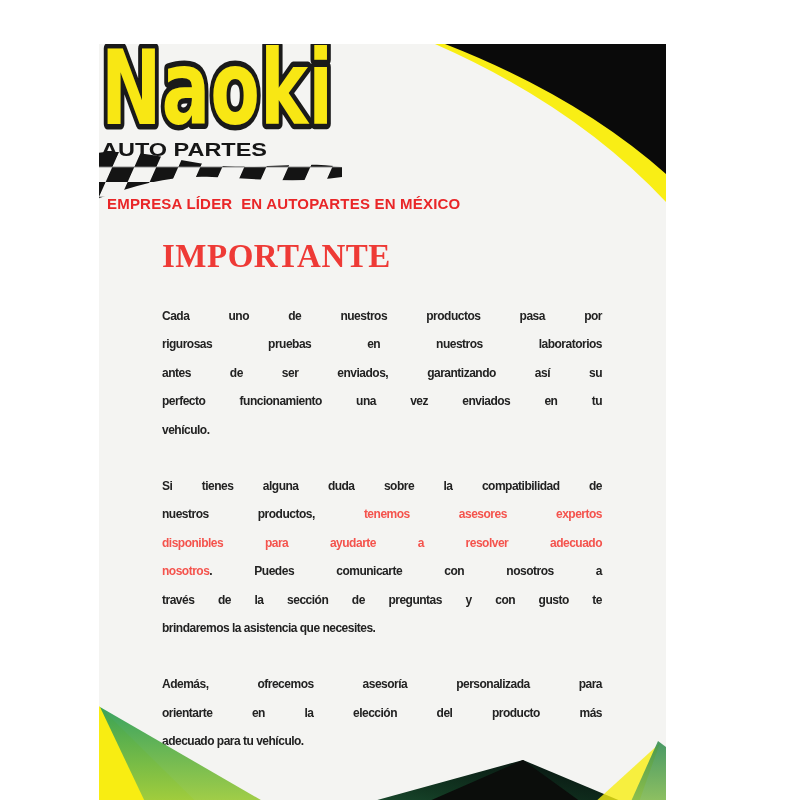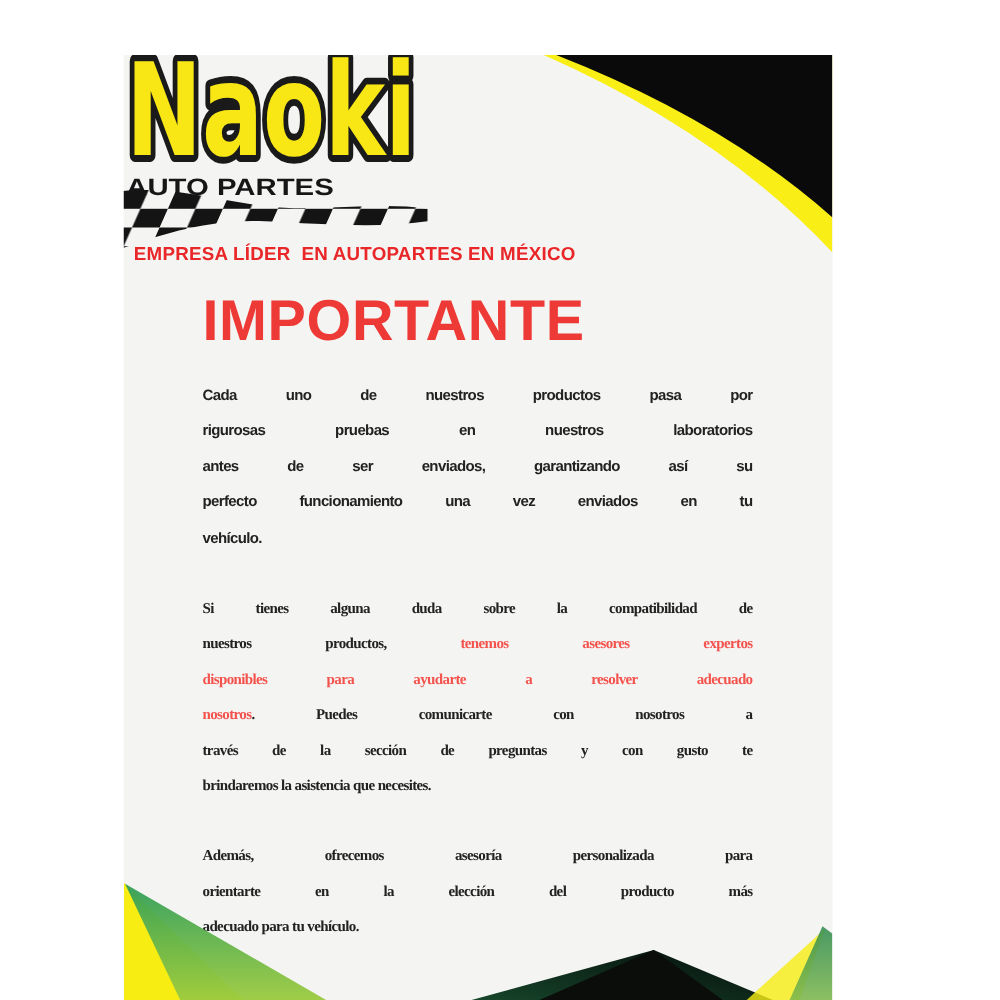"IMPORTANTE" .heading { font-family: none -> Liberation Serif, serif; font-size: 46px -> 33px }
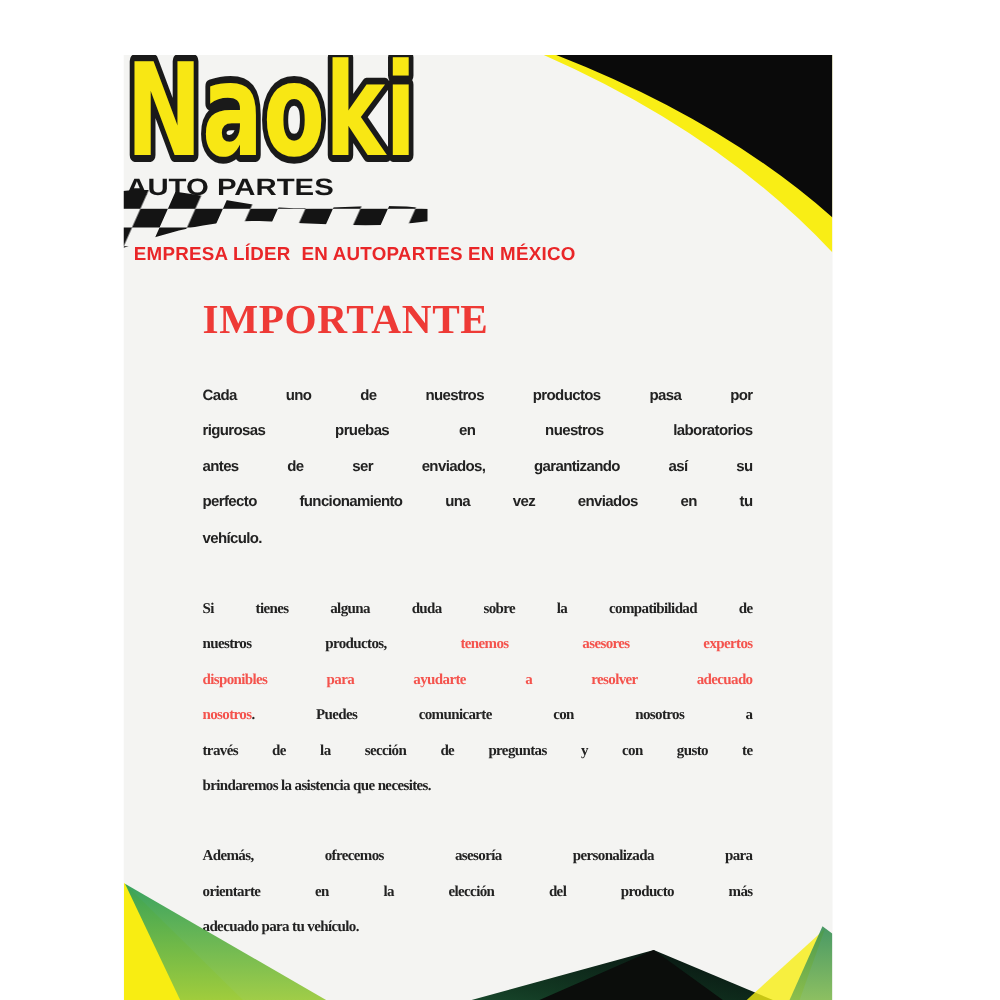"Si tienes alguna duda sobre" .para + .para { font-family: Liberation Serif, serif -> none }
